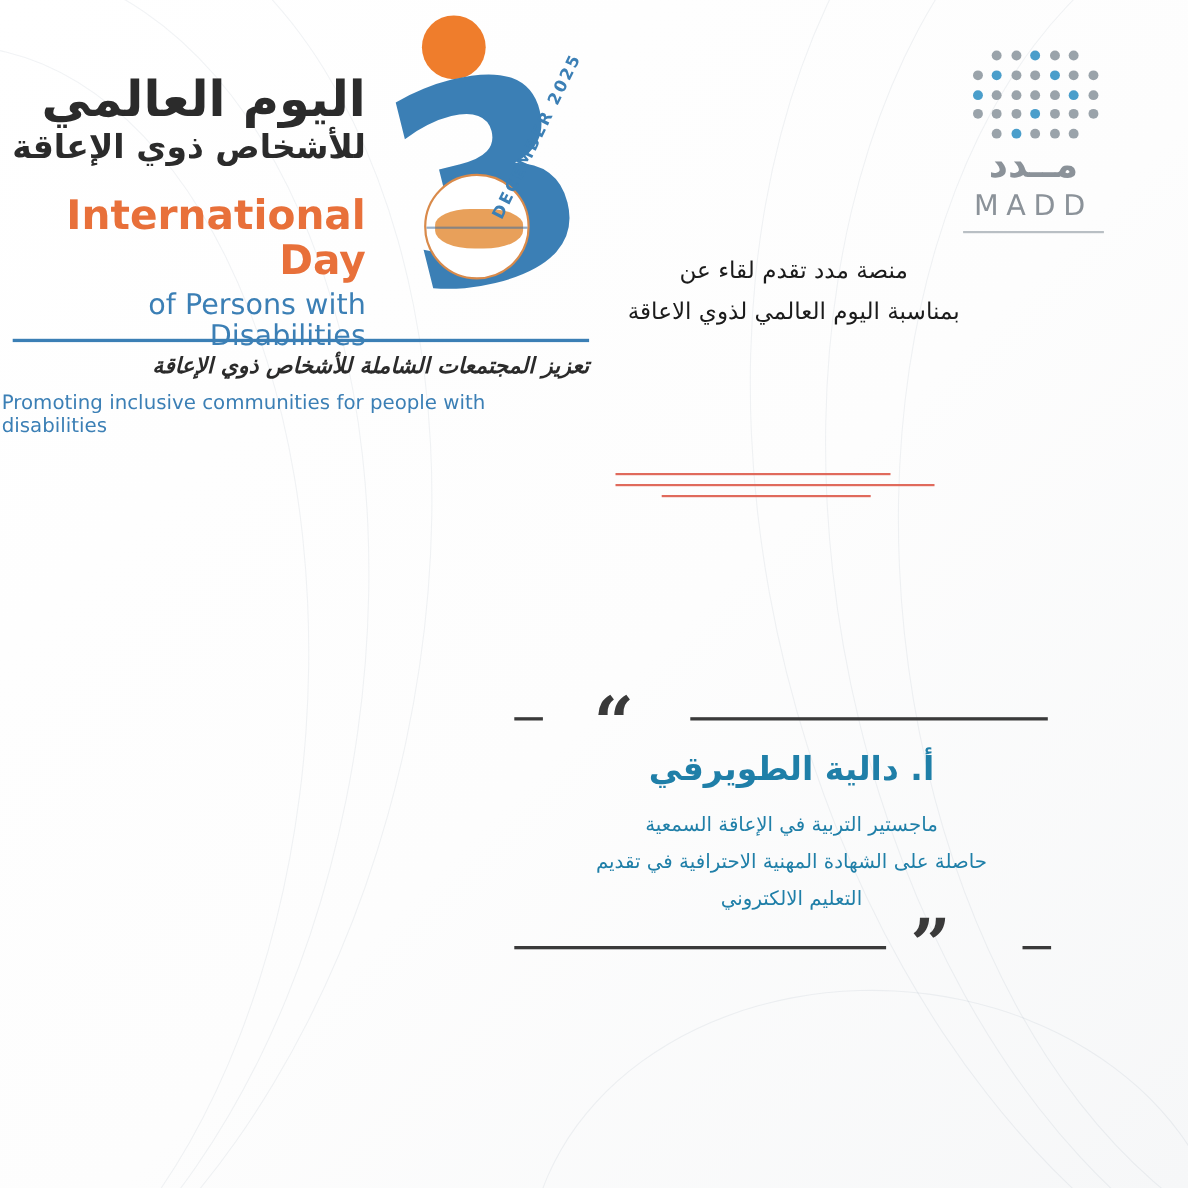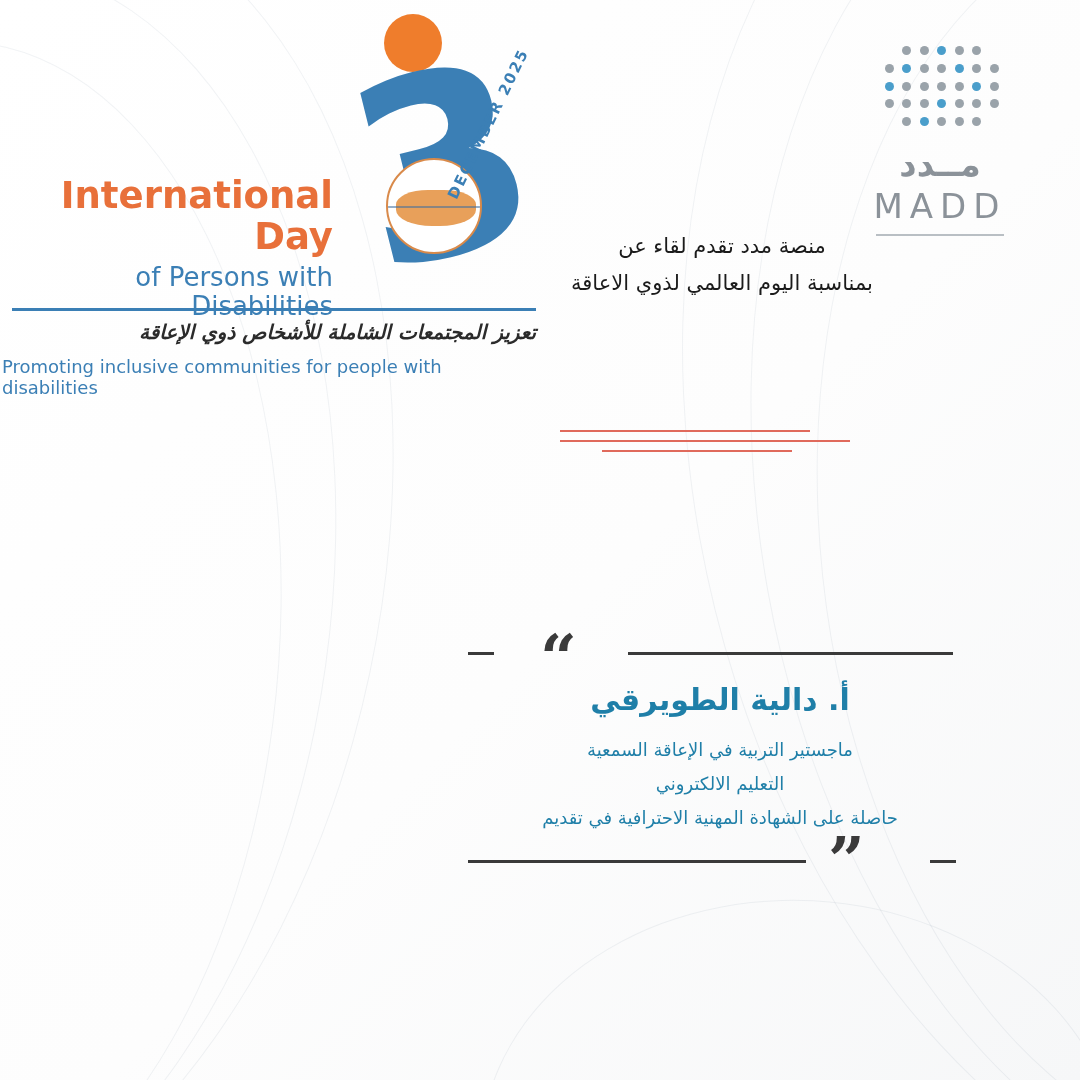"اليوم العالمي" div.idpd-ar { html: none -> <div> <div>اليوم العالمي</div> <div>للأشخاص ذوي الإعاقة</div> </div> }
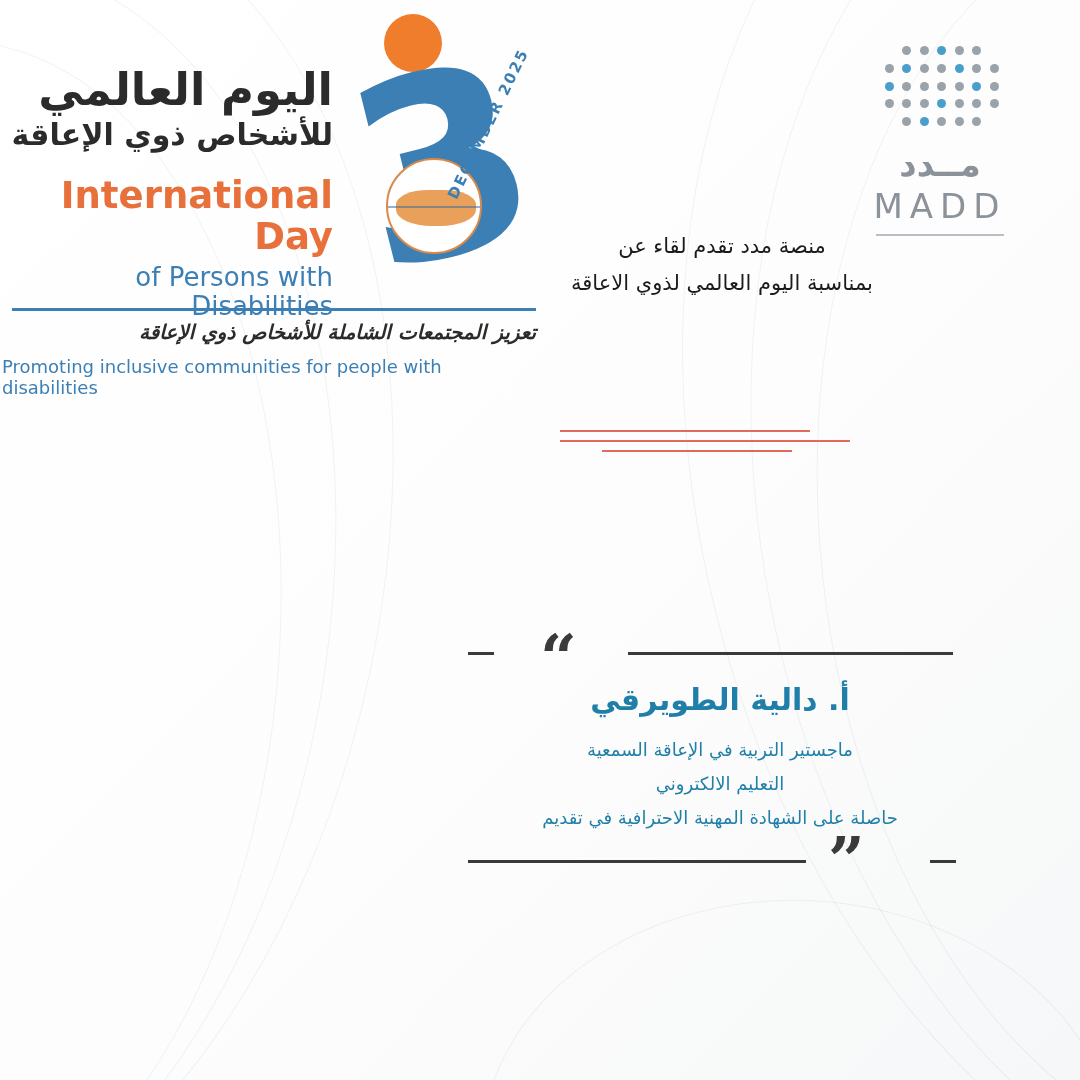"مــدد" .madd-ar { margin-top: 14px -> none }
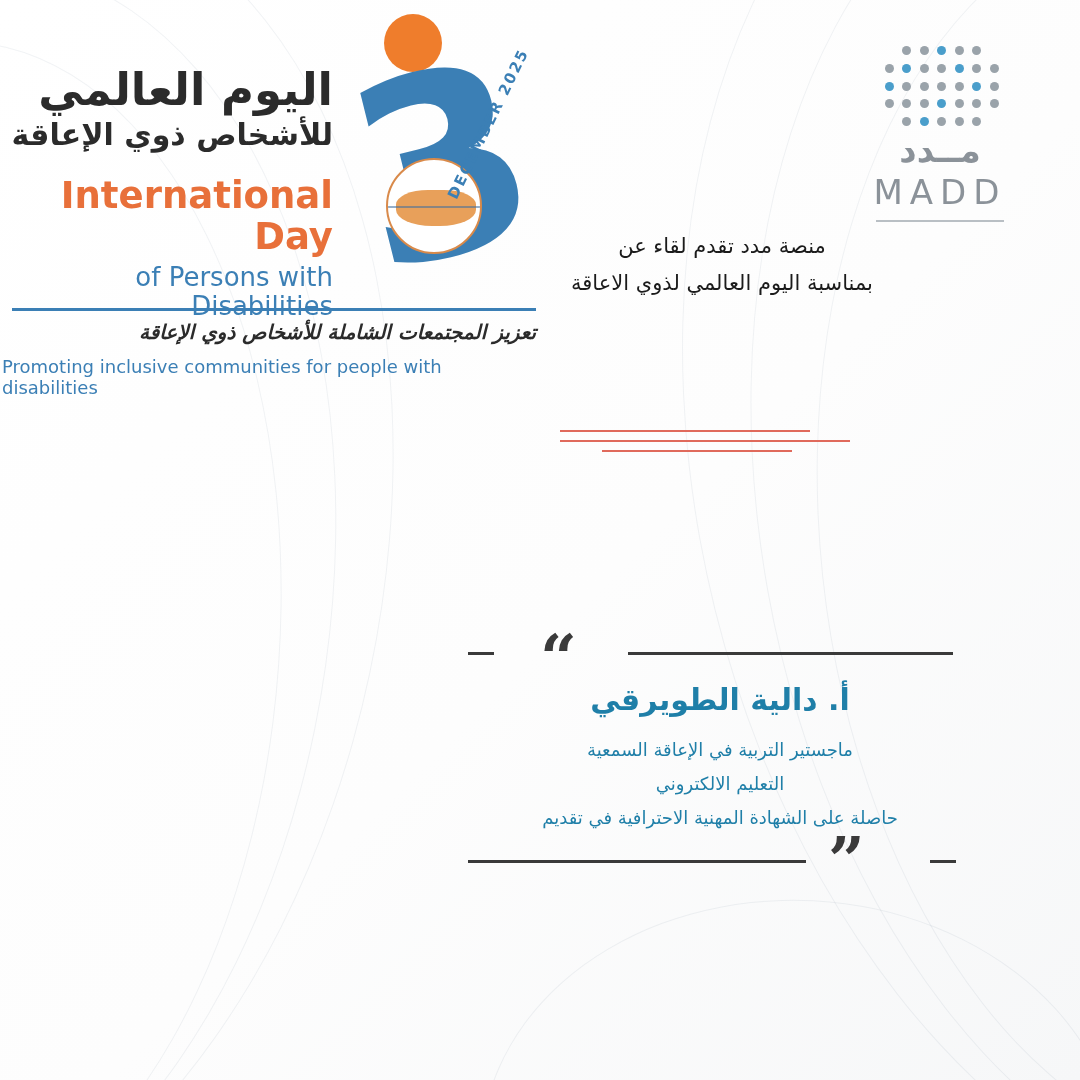"MADD" .madd-en { font-size: 34px -> 26px }
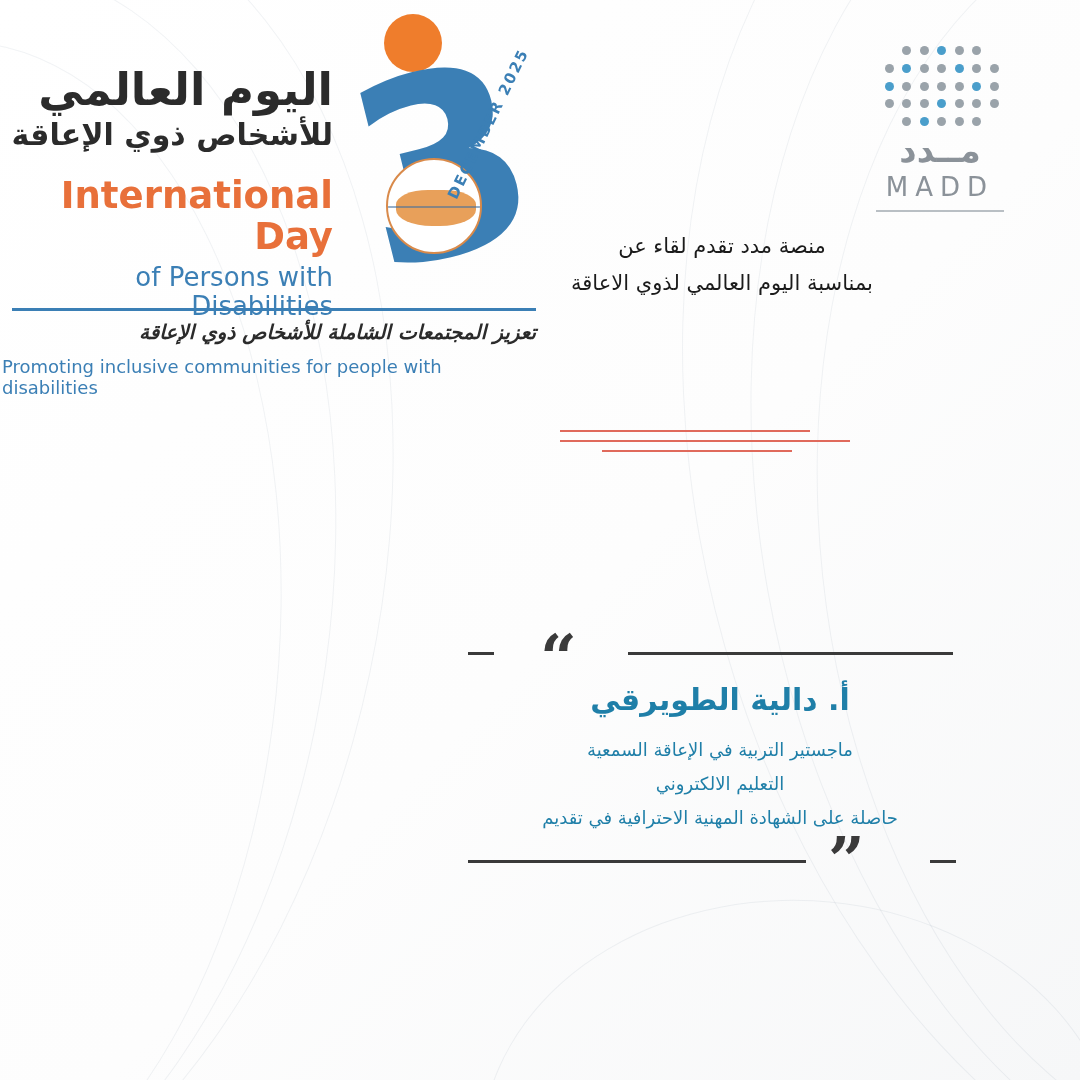"التعليم الالكتروني" div { order: before "حاصلة على الشهادة المهنية الاحترافية" -> after "حاصلة على الشهادة المهنية الاحترافية" }
